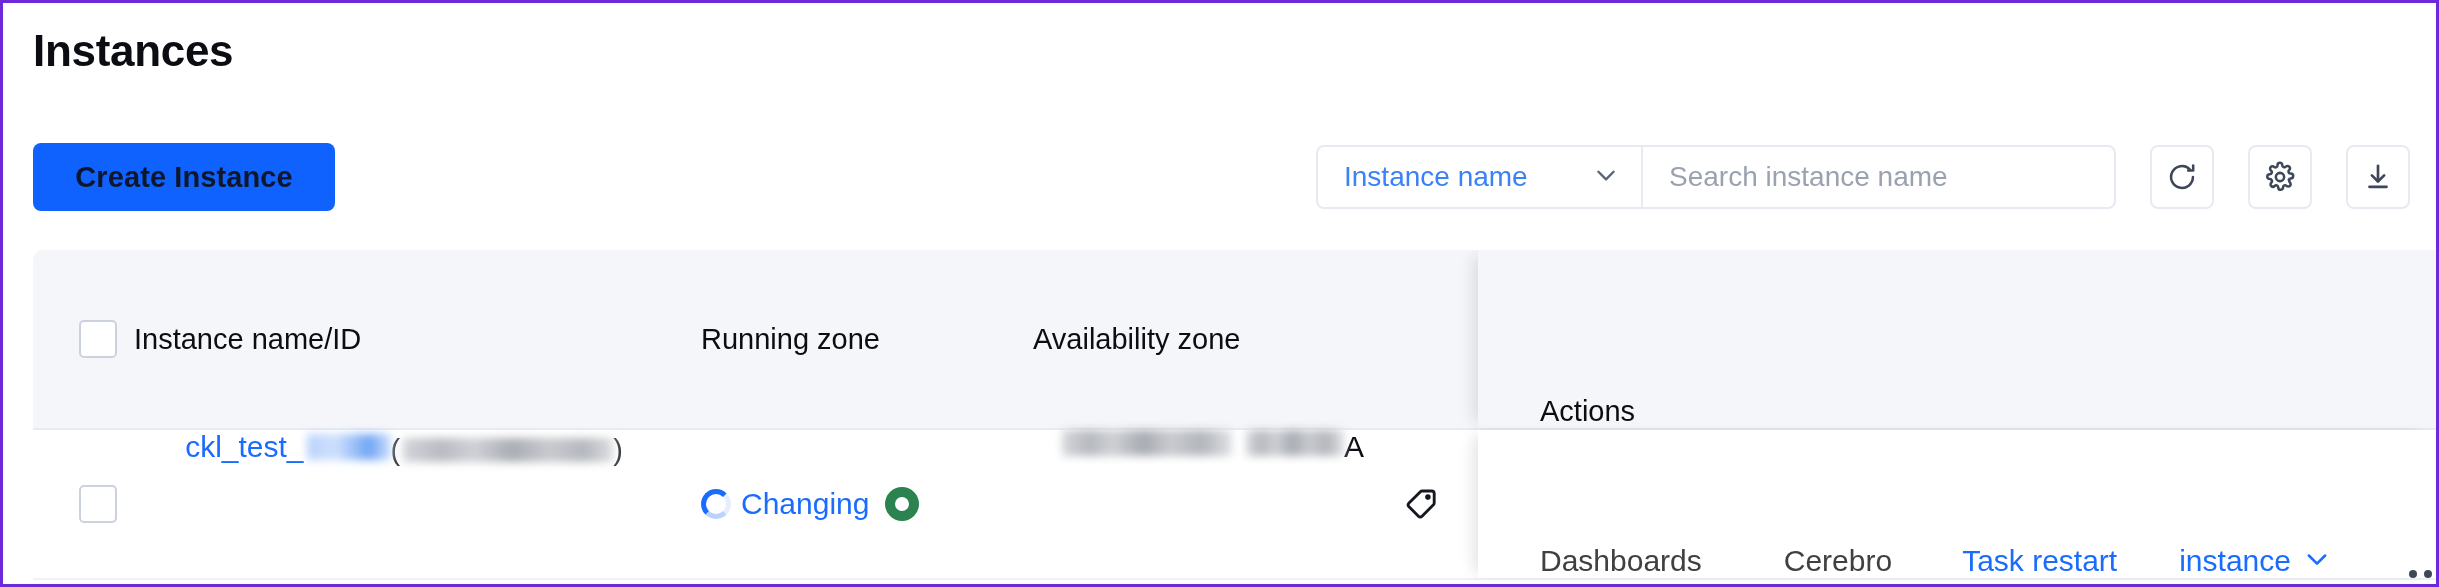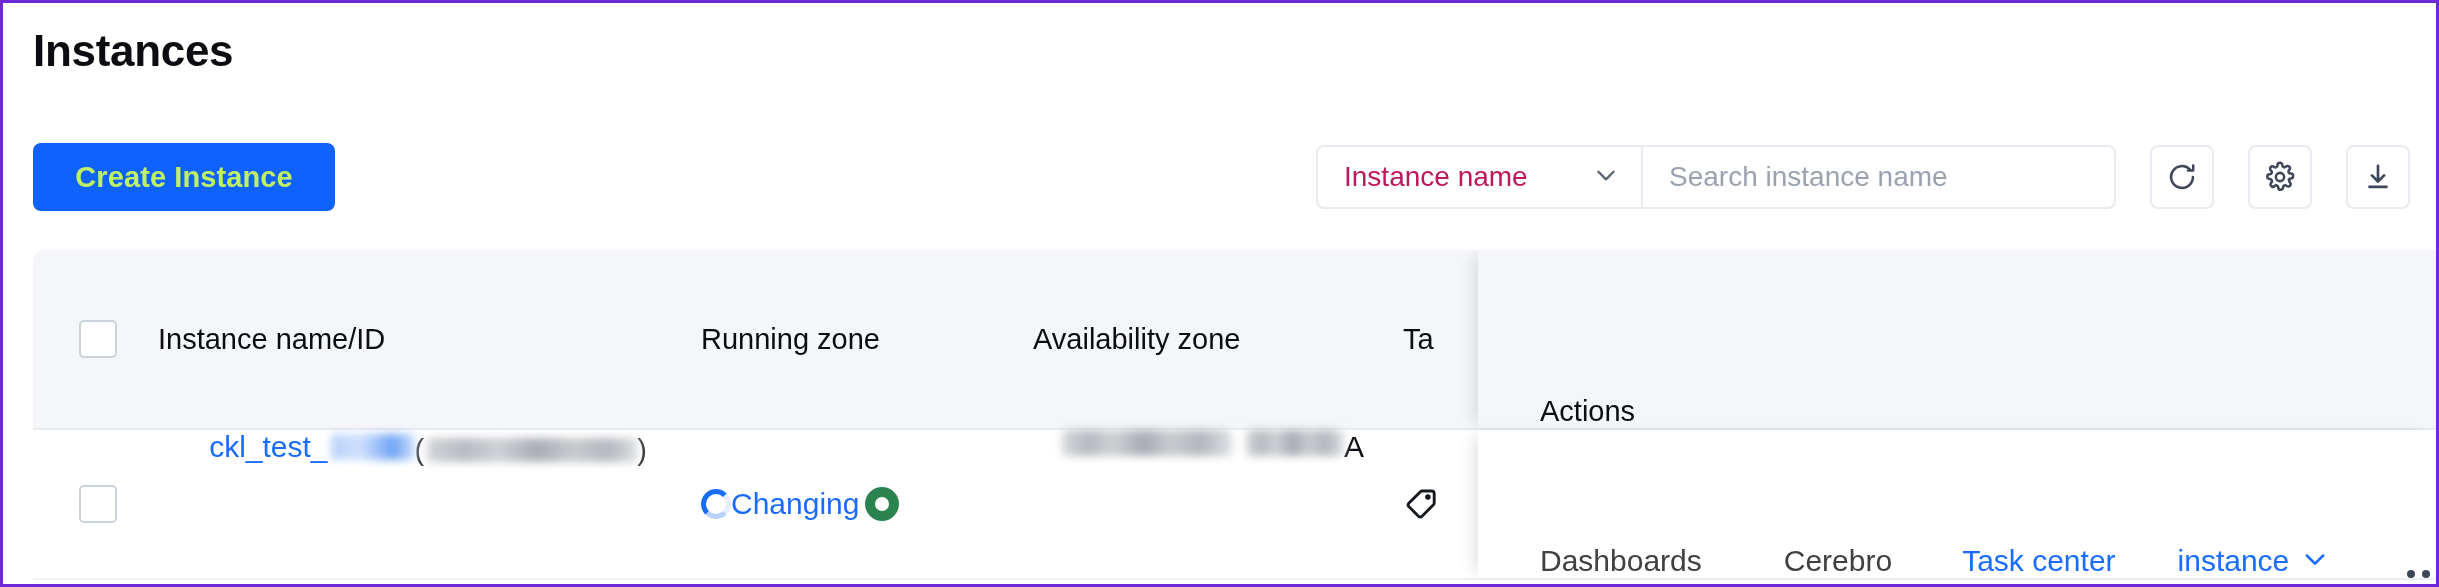"Create Instance" .create-btn { color: #bef264 -> #0f172a }
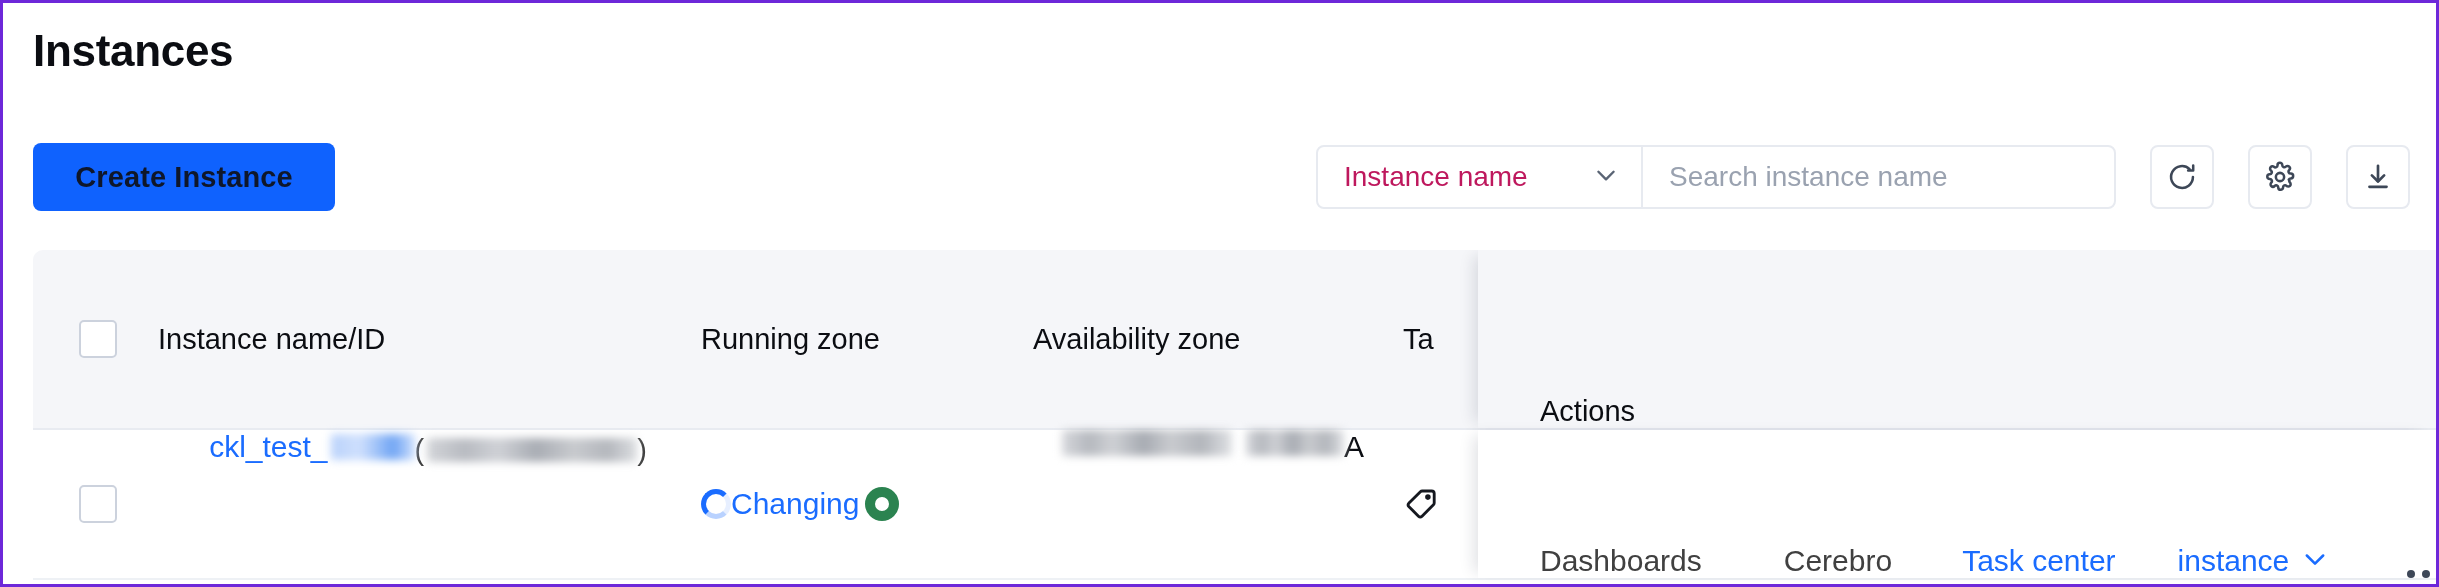"Instance name" .search-select-label { color: #be185d -> #3b82f6 }
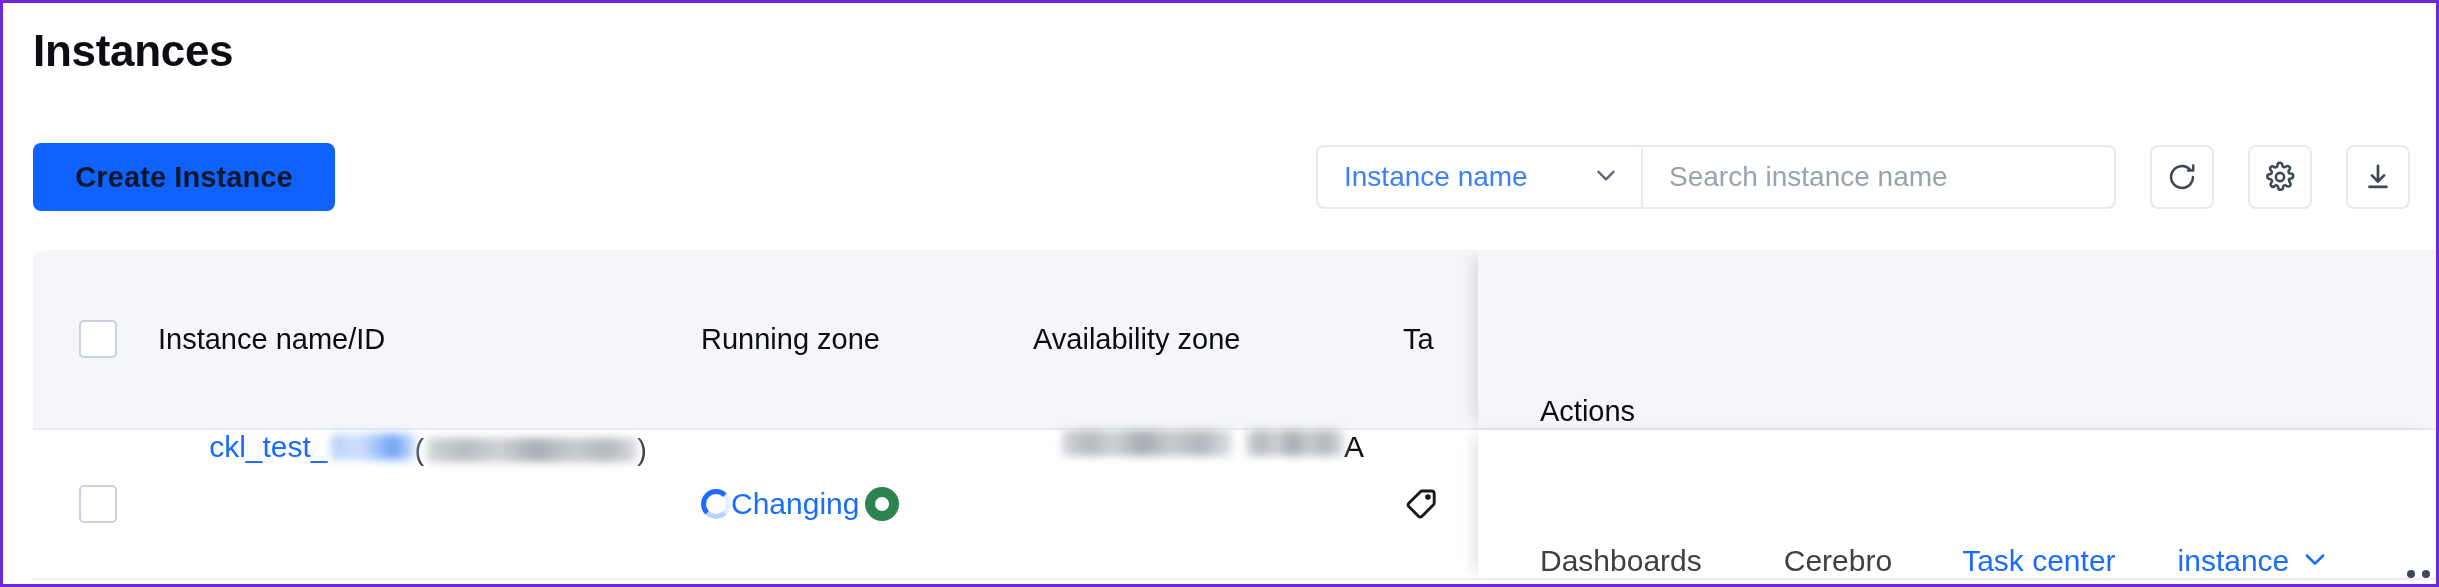"Instance name/ID" .c-name { left: 125px -> 101px }
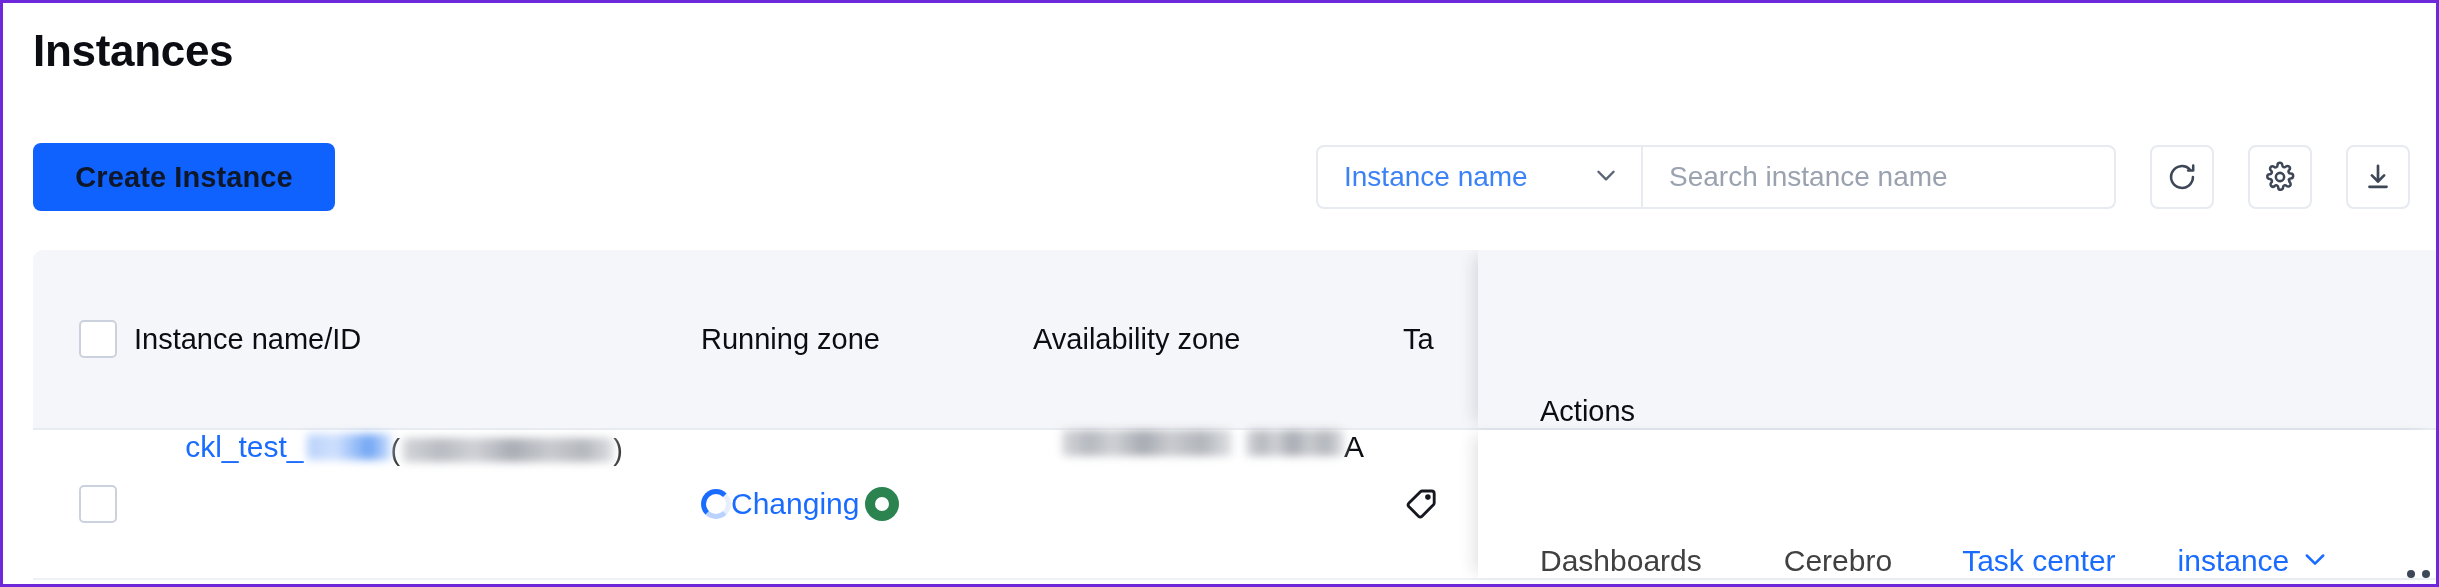"Ta" div.cell { html: <div> <span>Ta</span> </div> -> none }
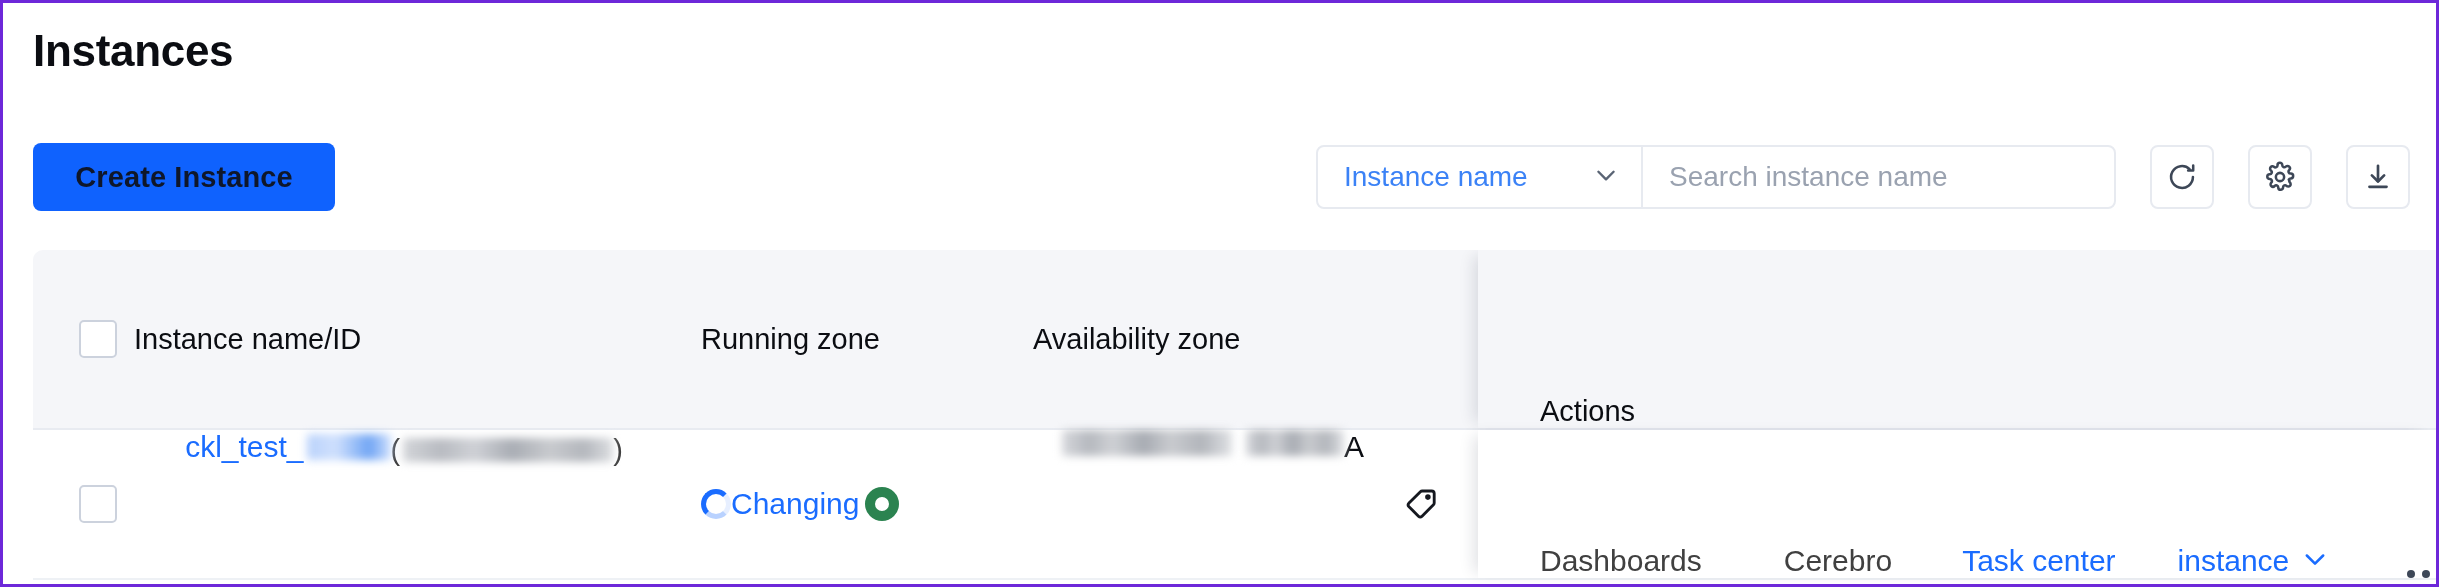"Changing" .state-line { gap: 0 -> 10px }
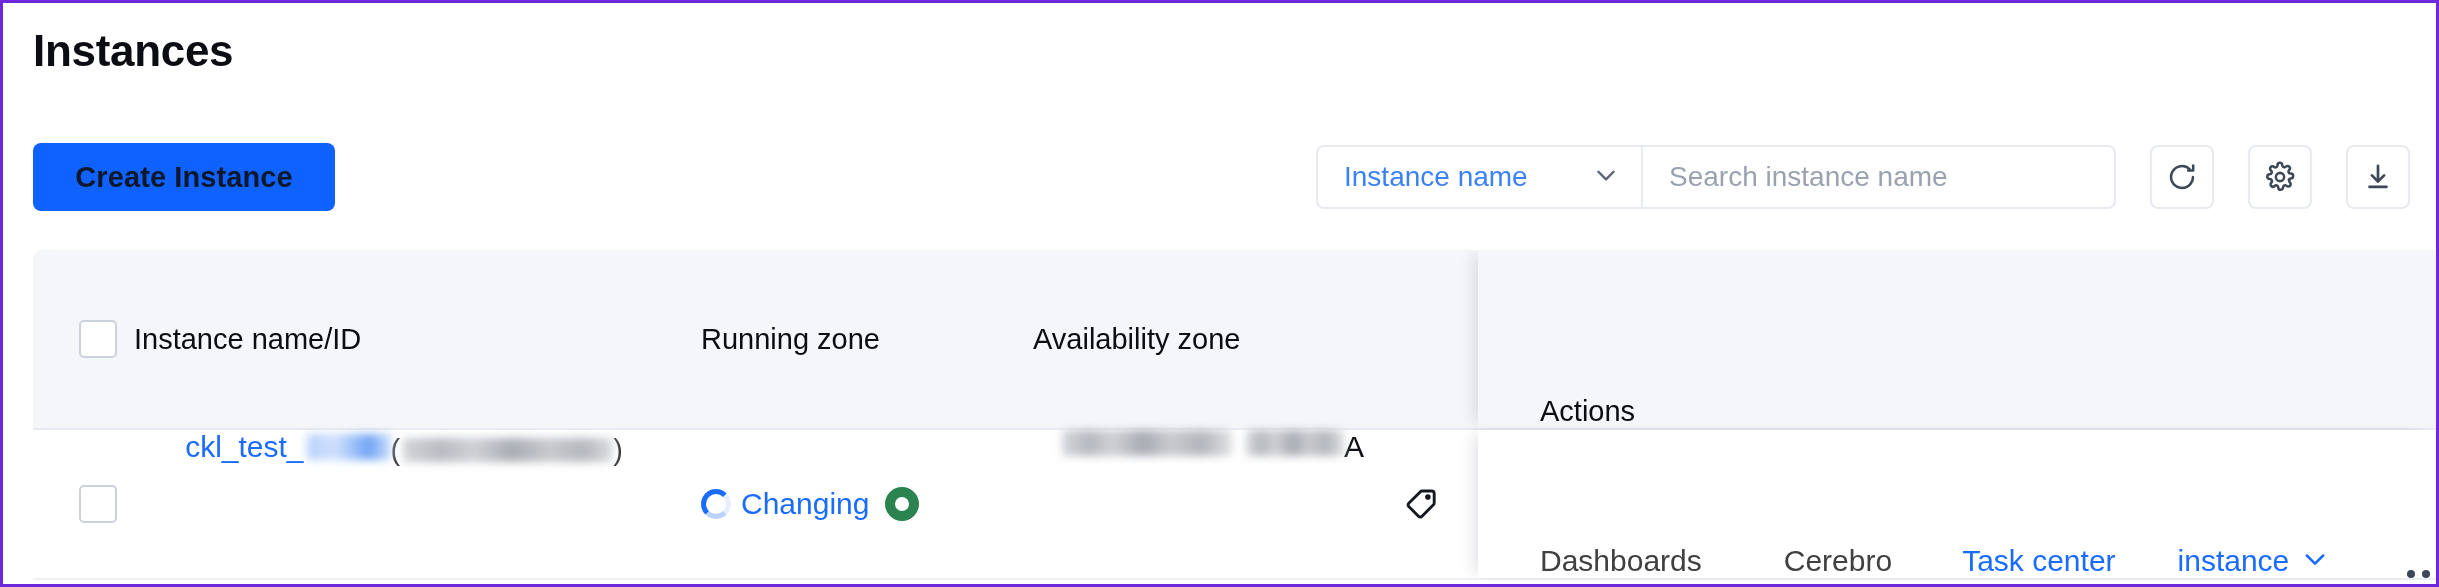"Task center" a.act { text: center -> restart }
